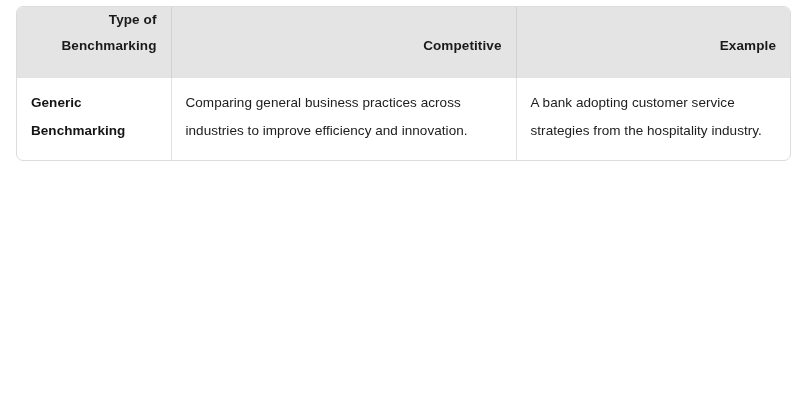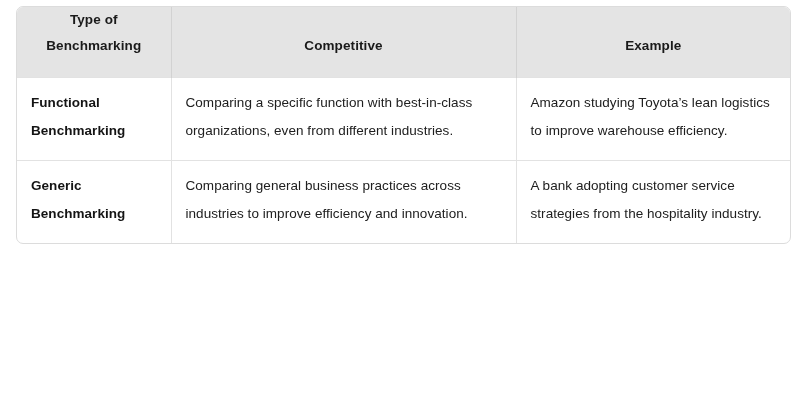"Type of Benchmarking" thead th { text-align: center -> right }
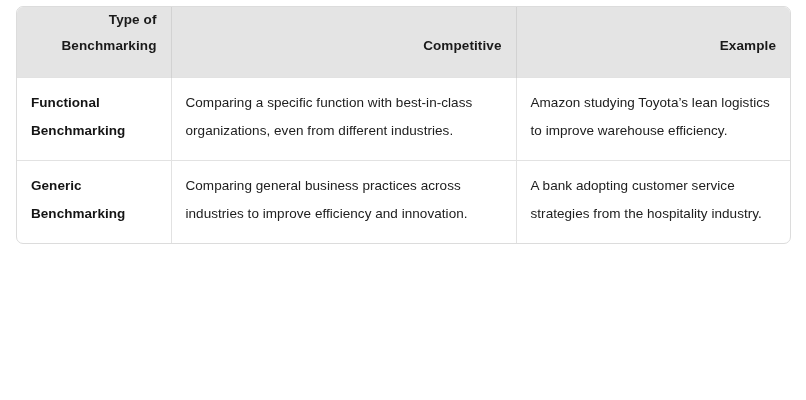"Functional Benchmarking" tr.row-3 { html: <tr> <td>Functional Benchmarking</td> <td>Comparing a specific function with best-in-class organizations, even from different industries.</td> <td>Amazon studying Toyota’s lean logistics to improve warehouse efficiency.</td> </tr> -> none }
